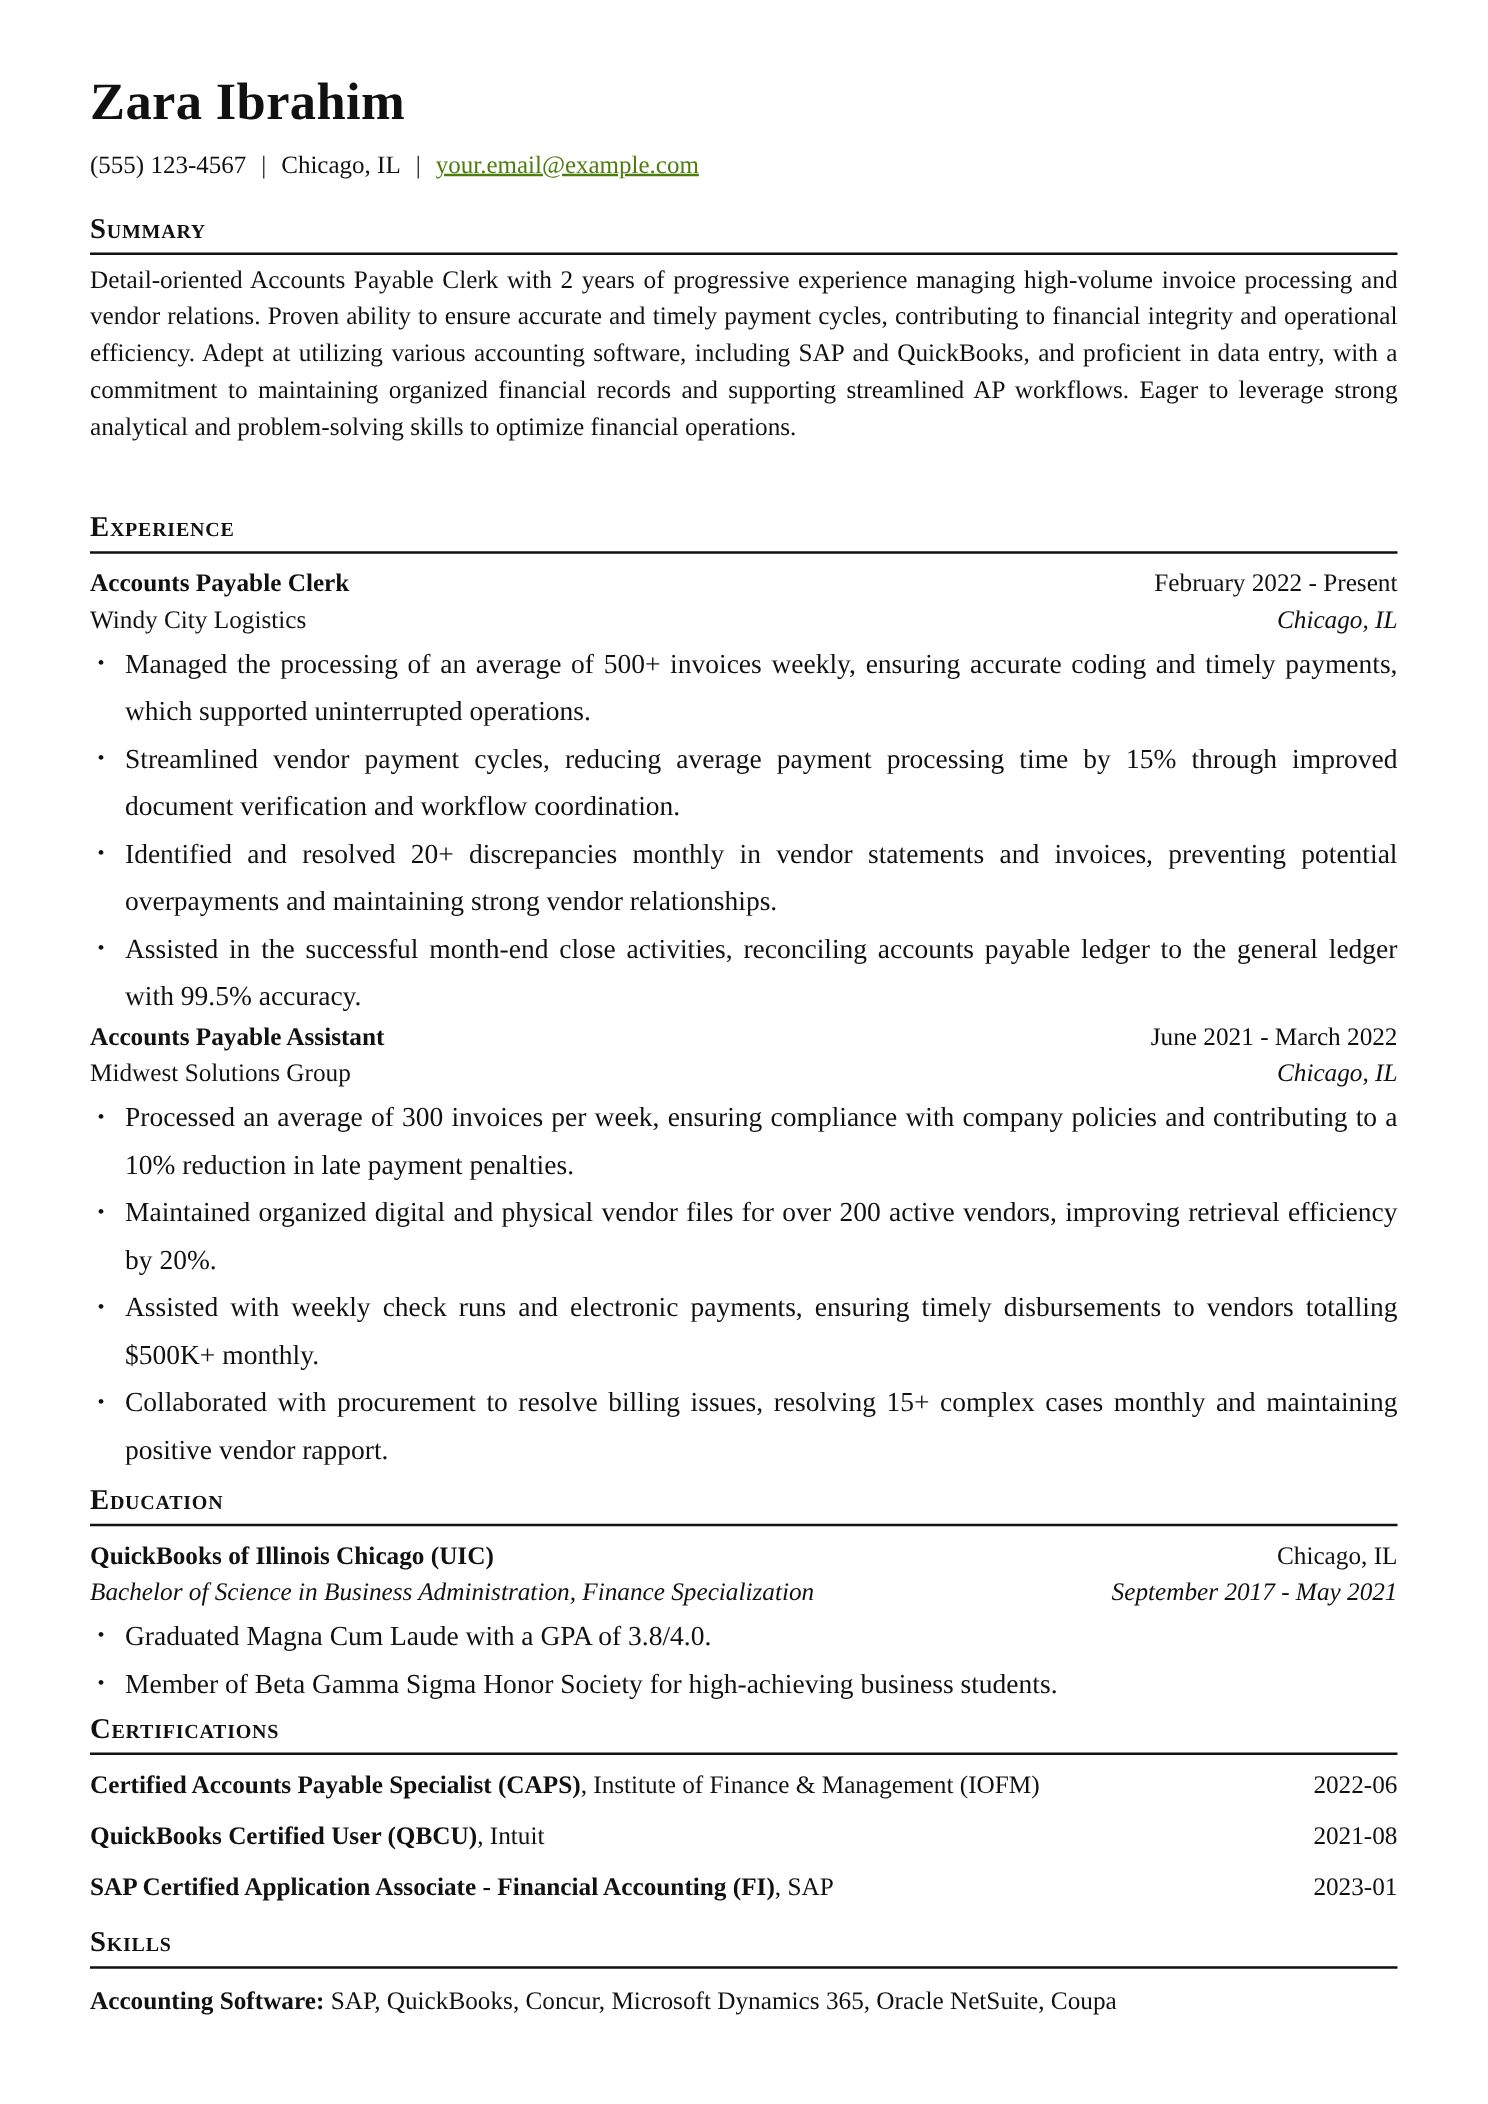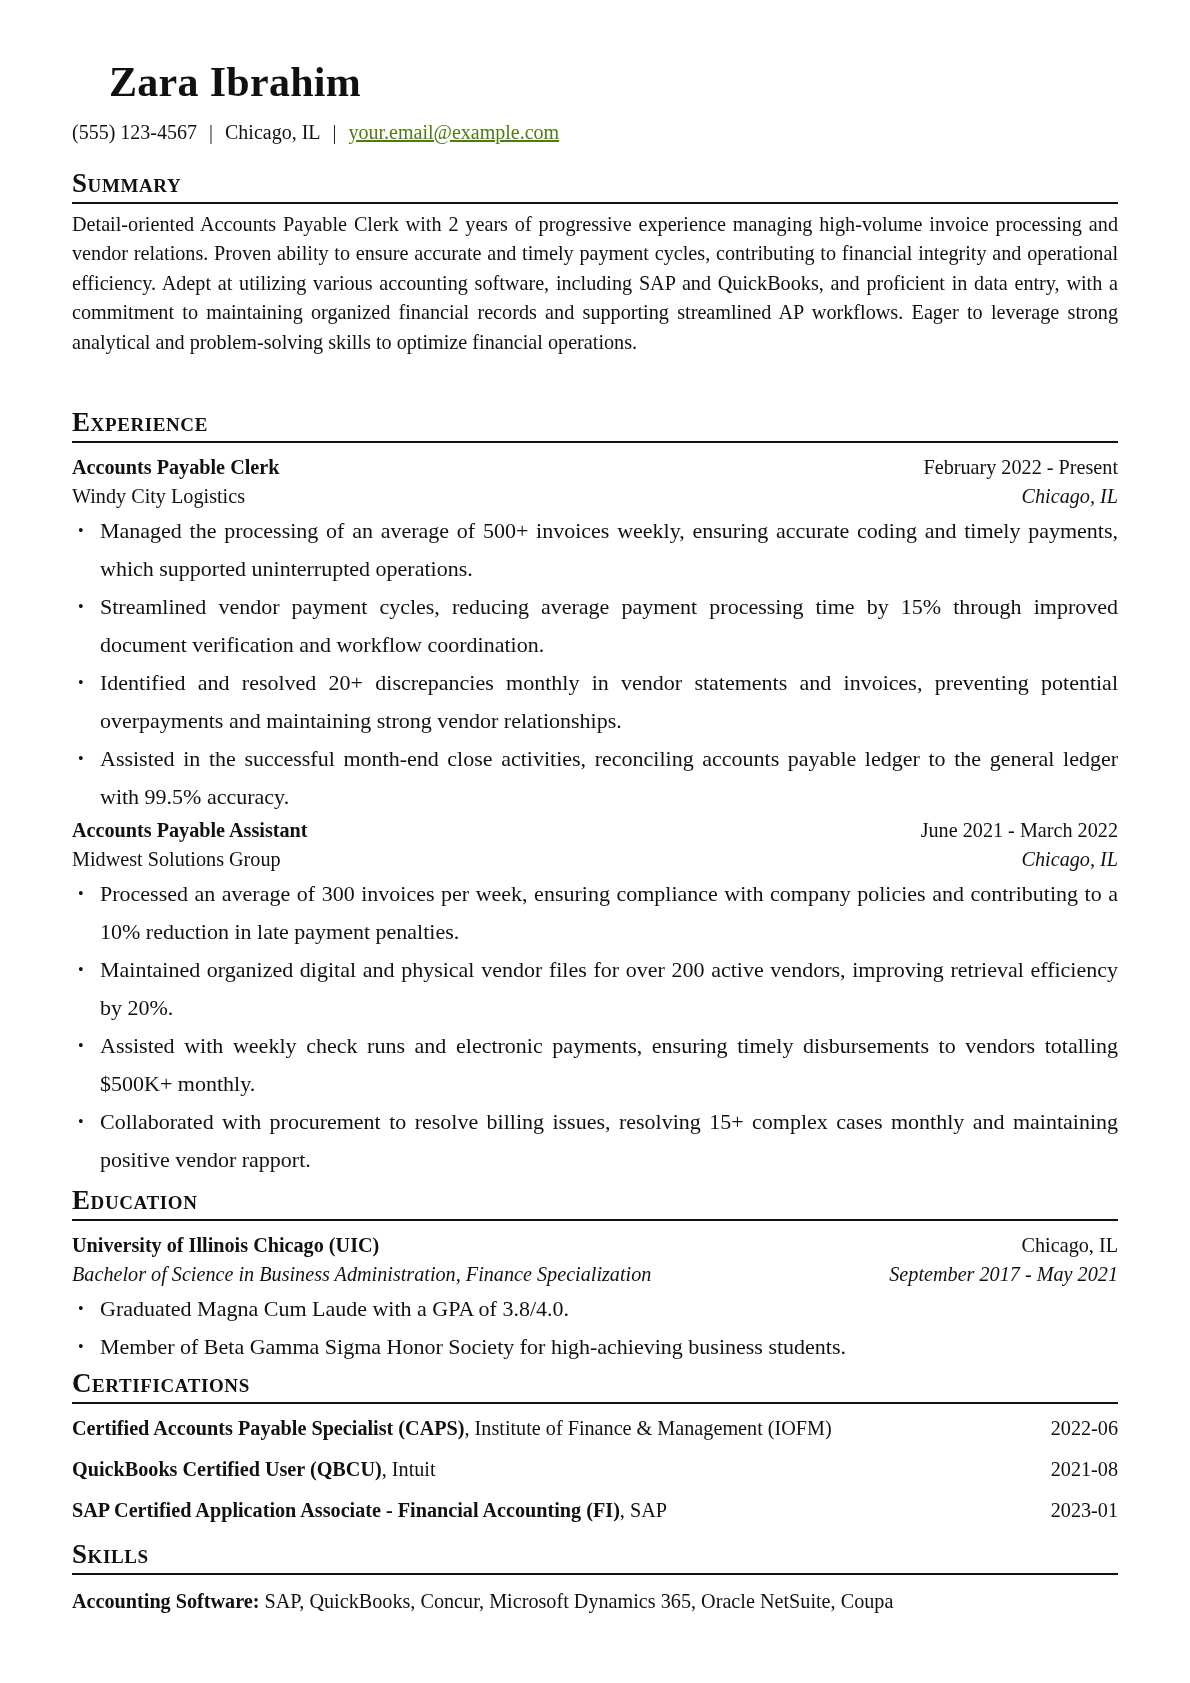"Zara Ibrahim" .name { margin-left: 37px -> none }
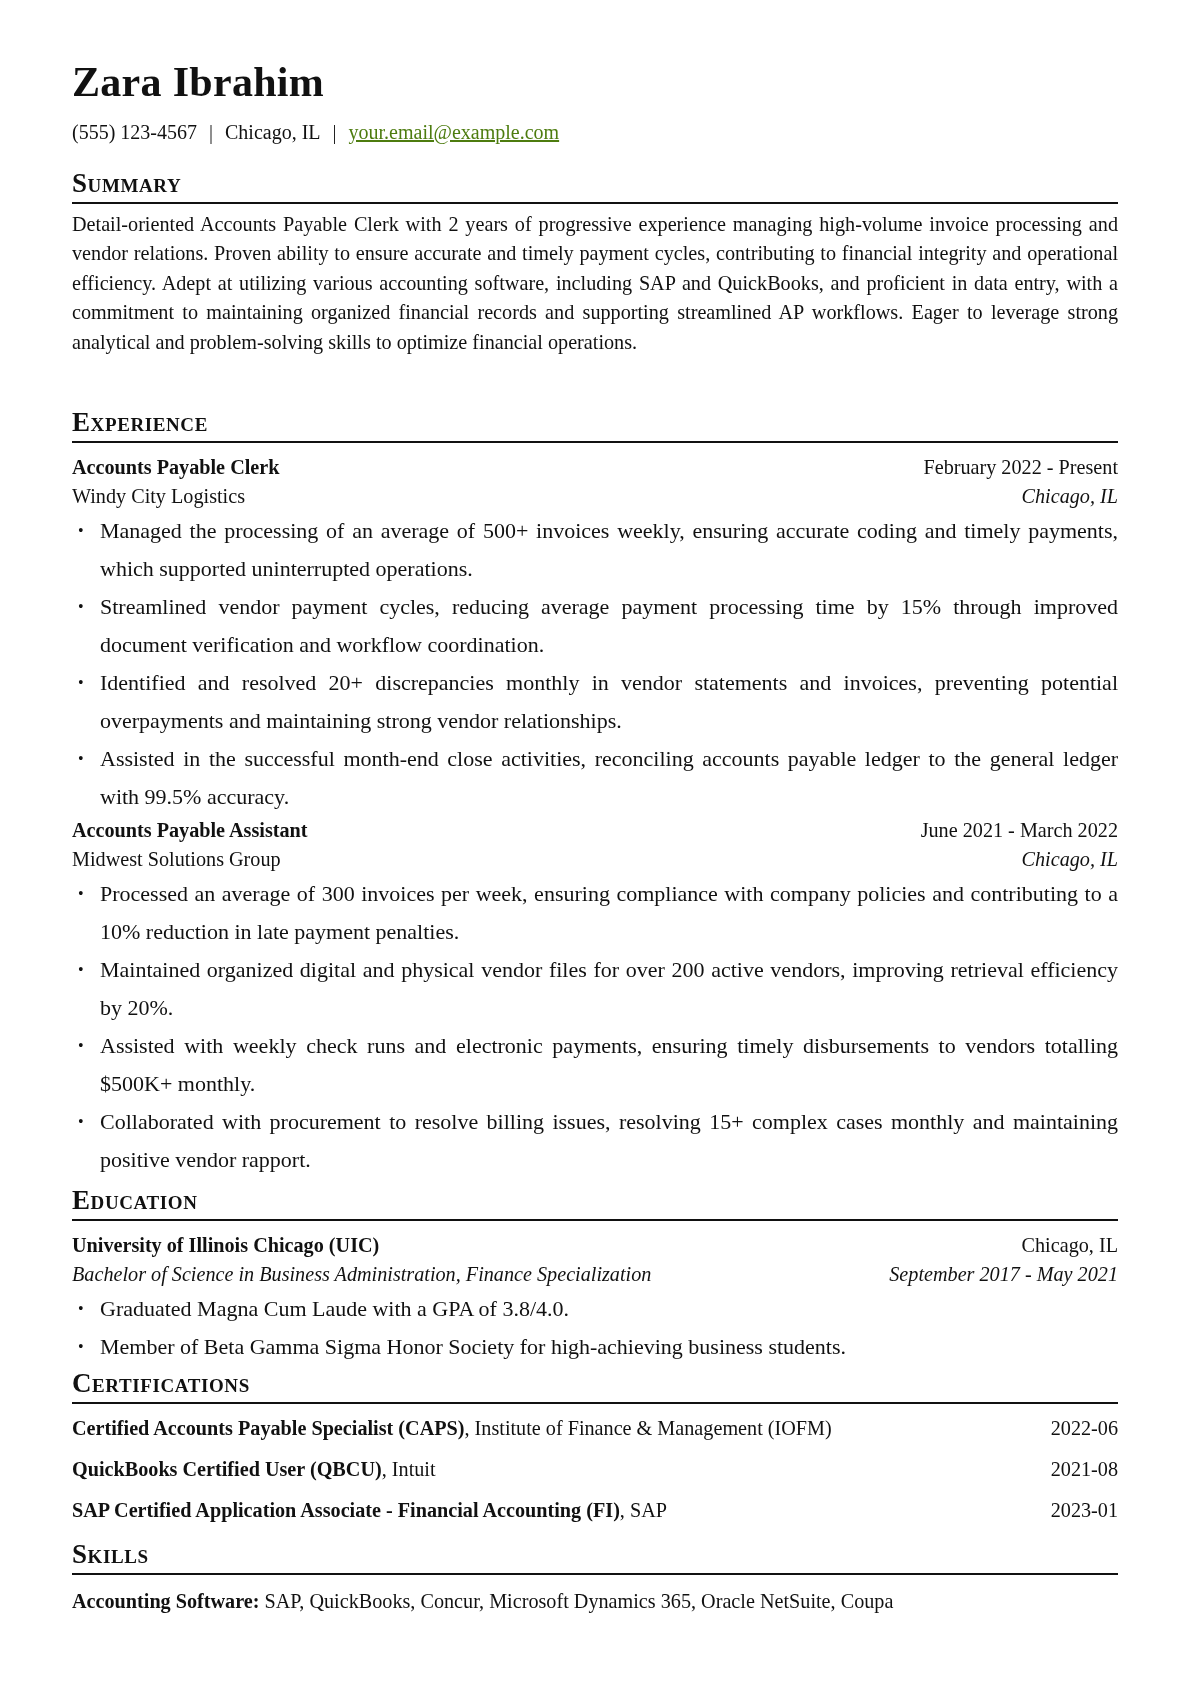"Summary" .sec-title { font-size: 27px -> 23px }
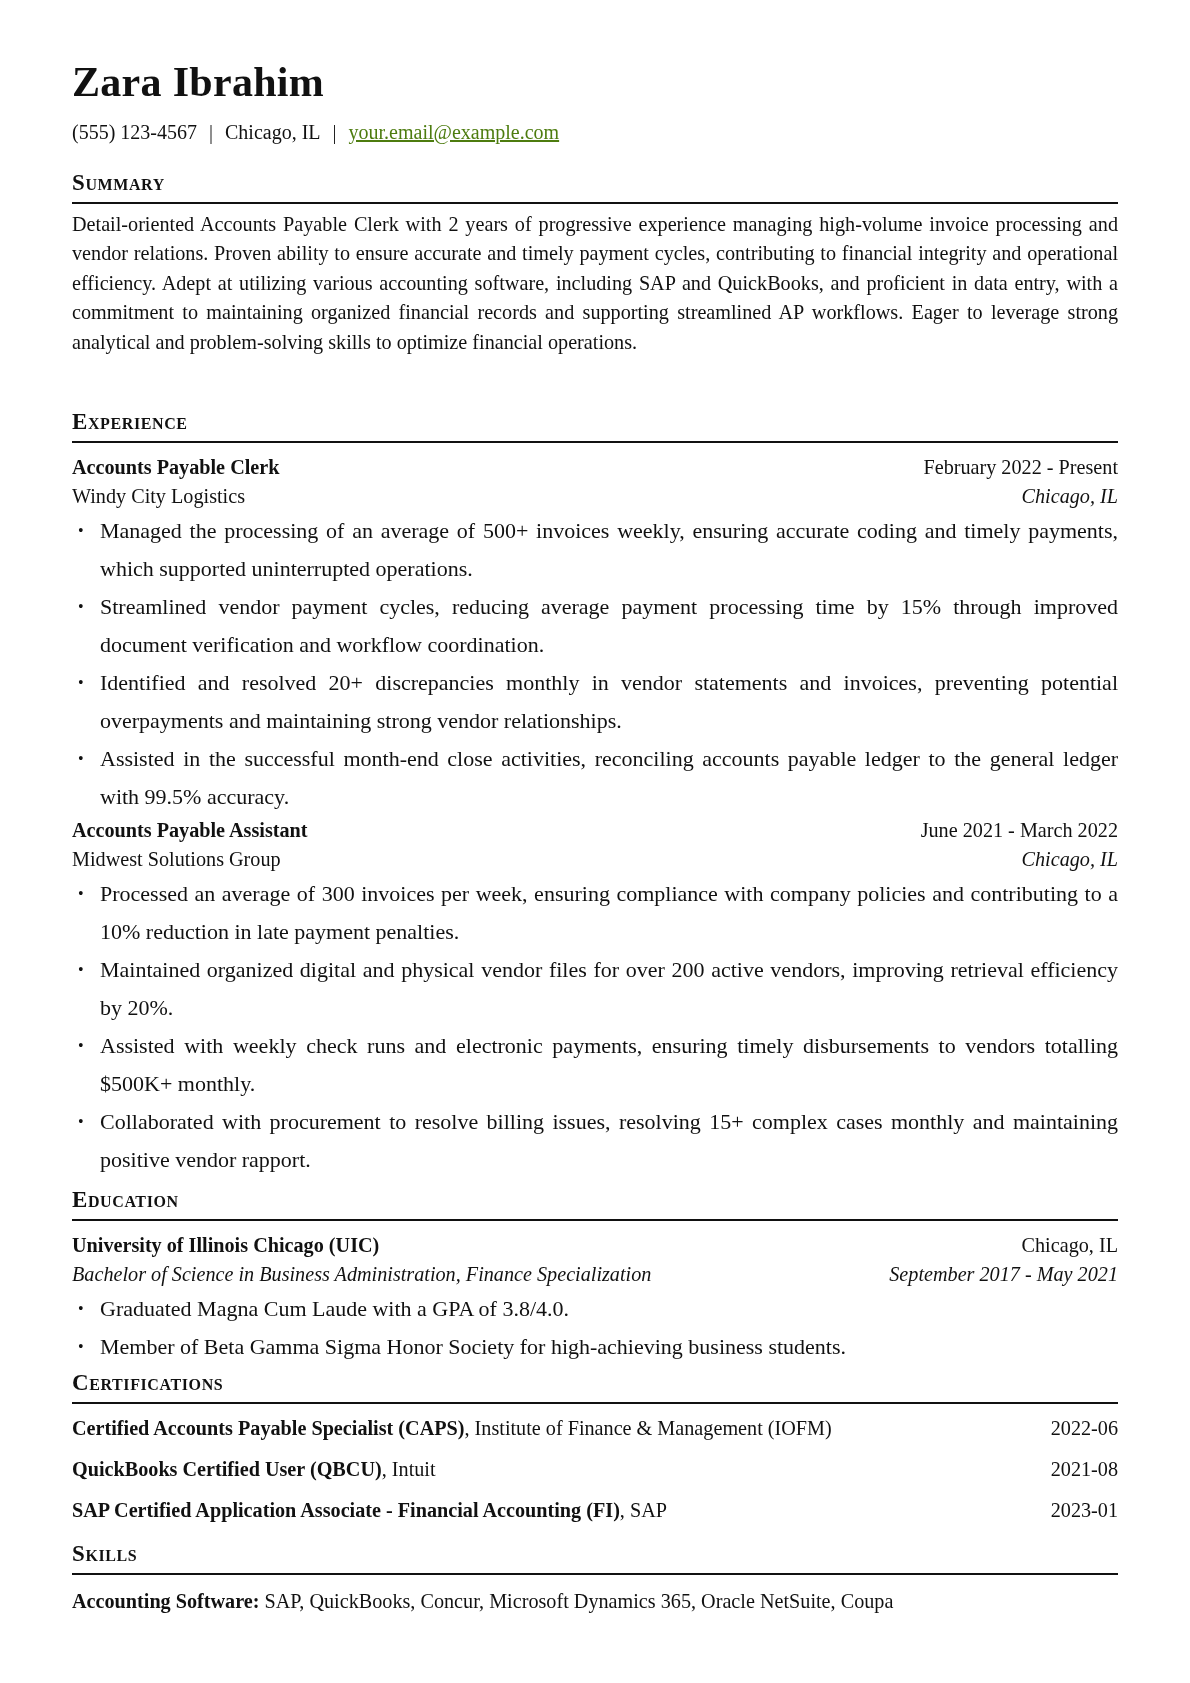"University of Illinois Chicago (UIC)" span.l { text: University -> QuickBooks }
